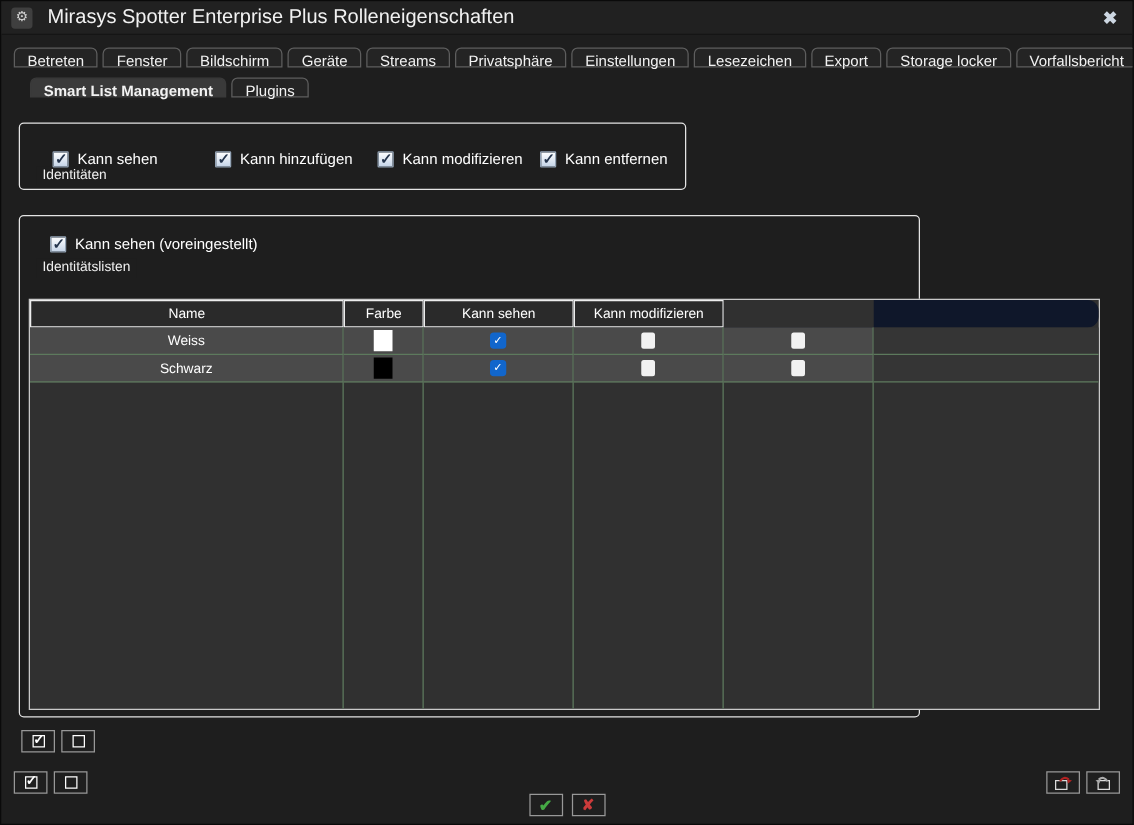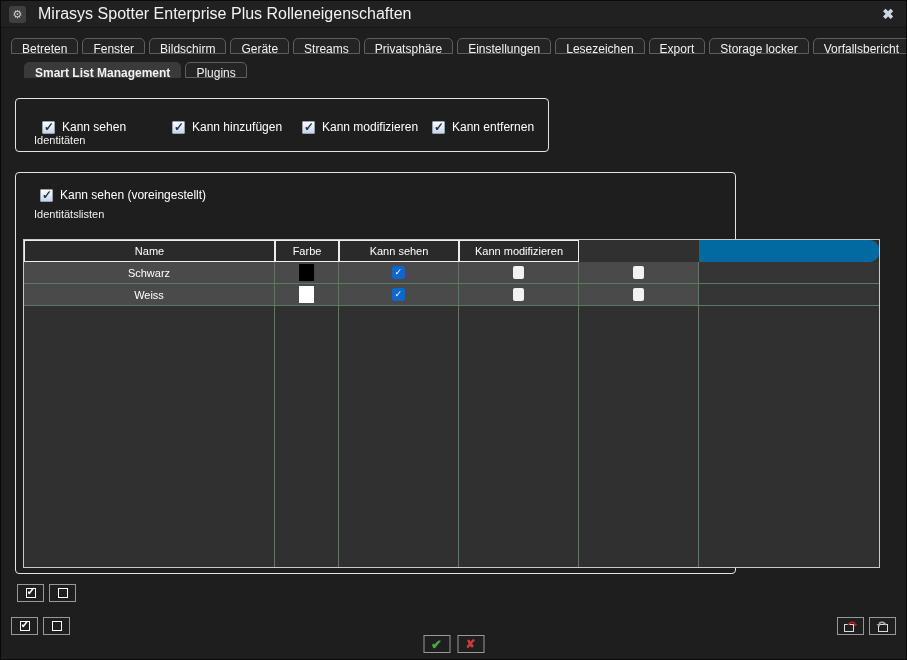"Name" .thead { background: #0369a1 -> #0f172a }
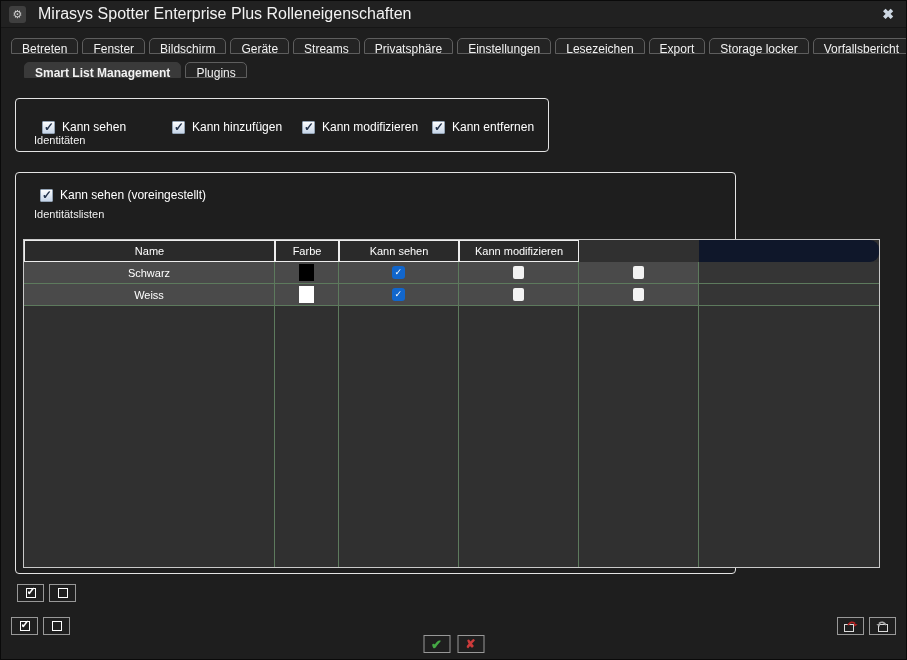"Schwarz" div.tgrid { order: before "Weiss" -> after "Weiss" }
